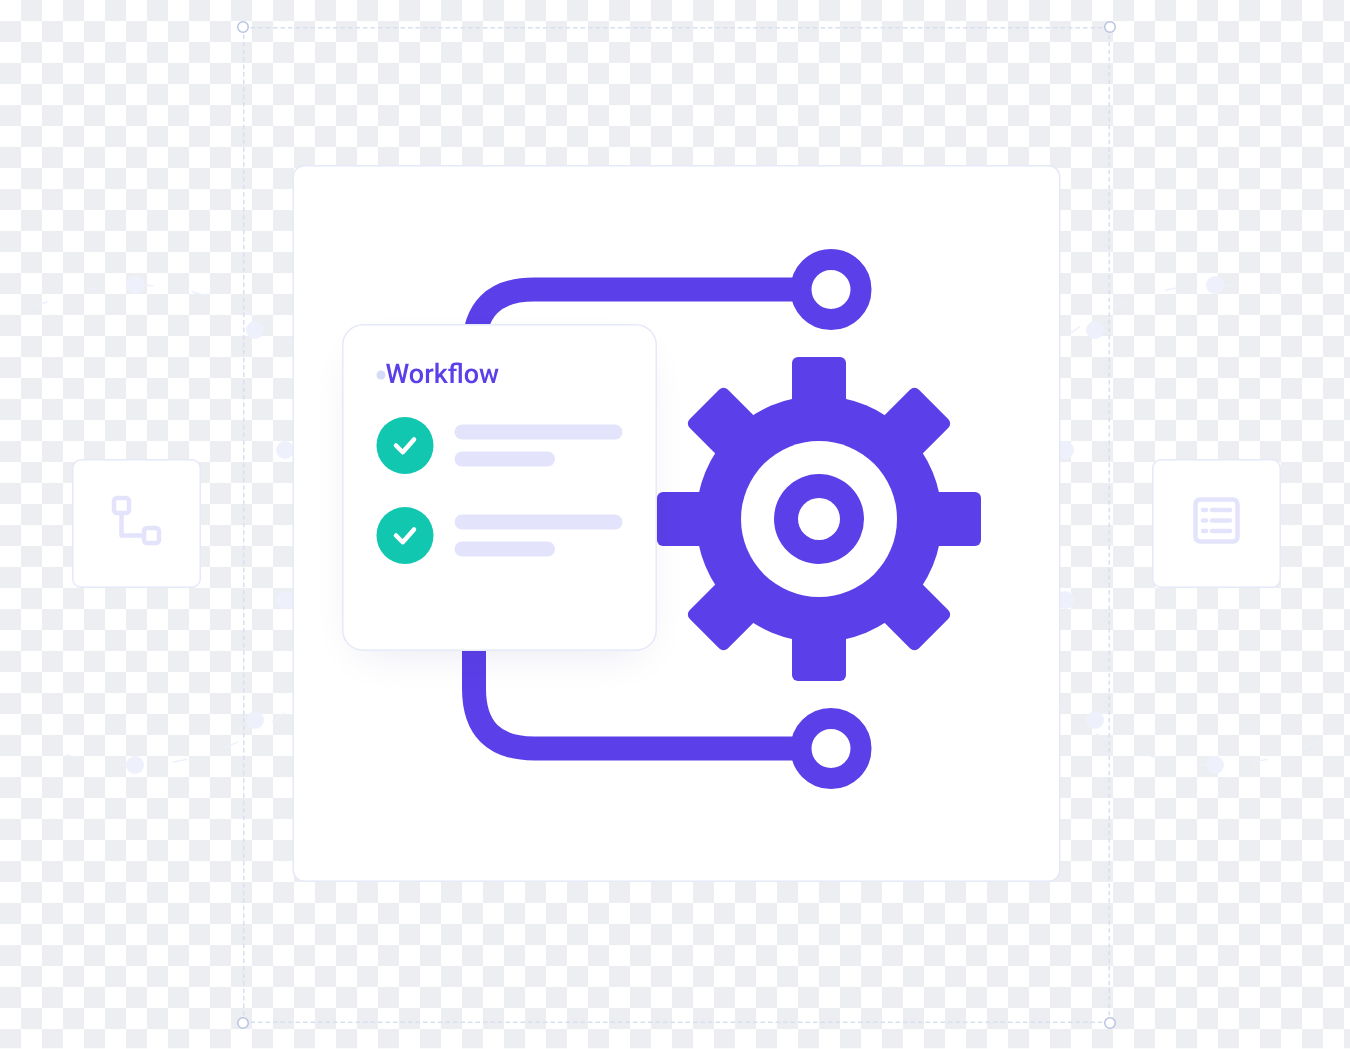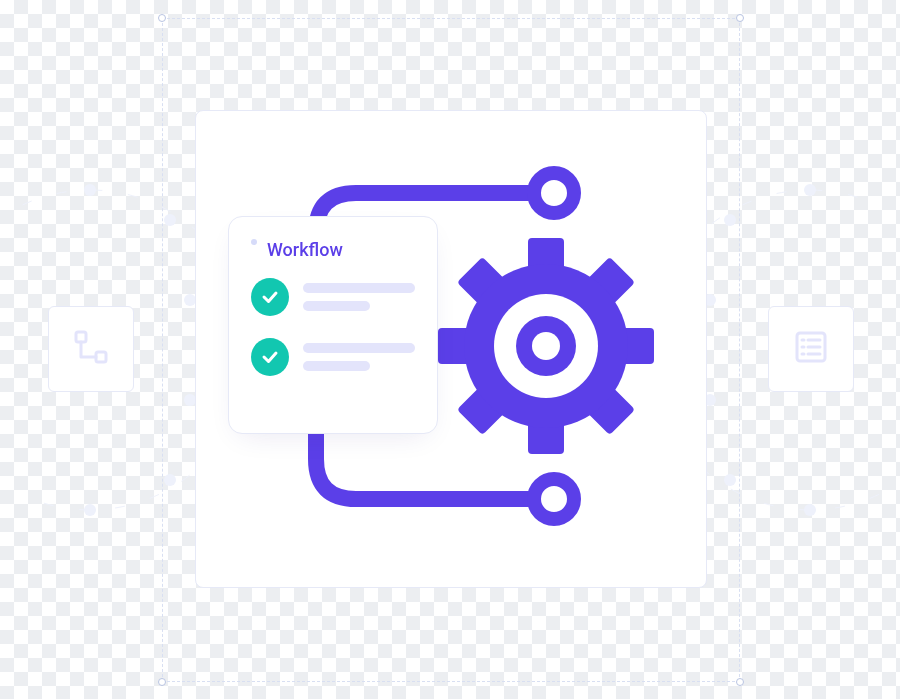"Workflow" .wf-title-row { align-items: flex-start -> center; gap: 10px -> none }
